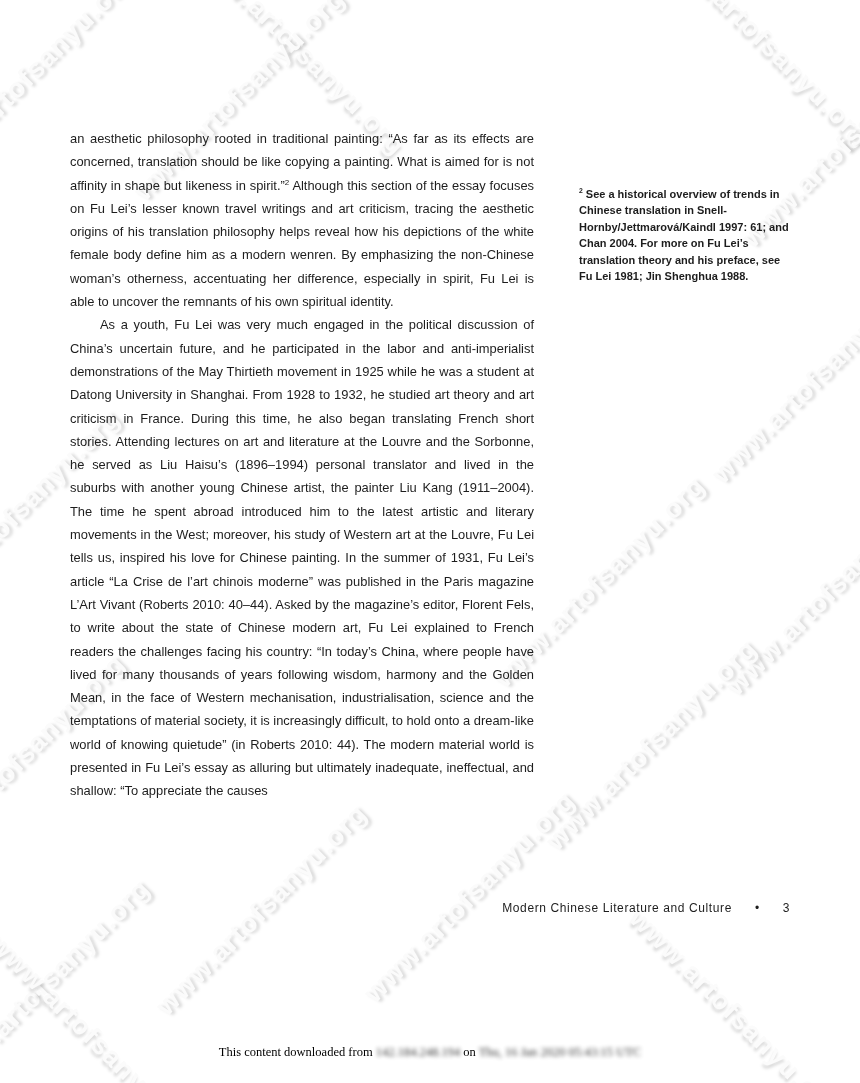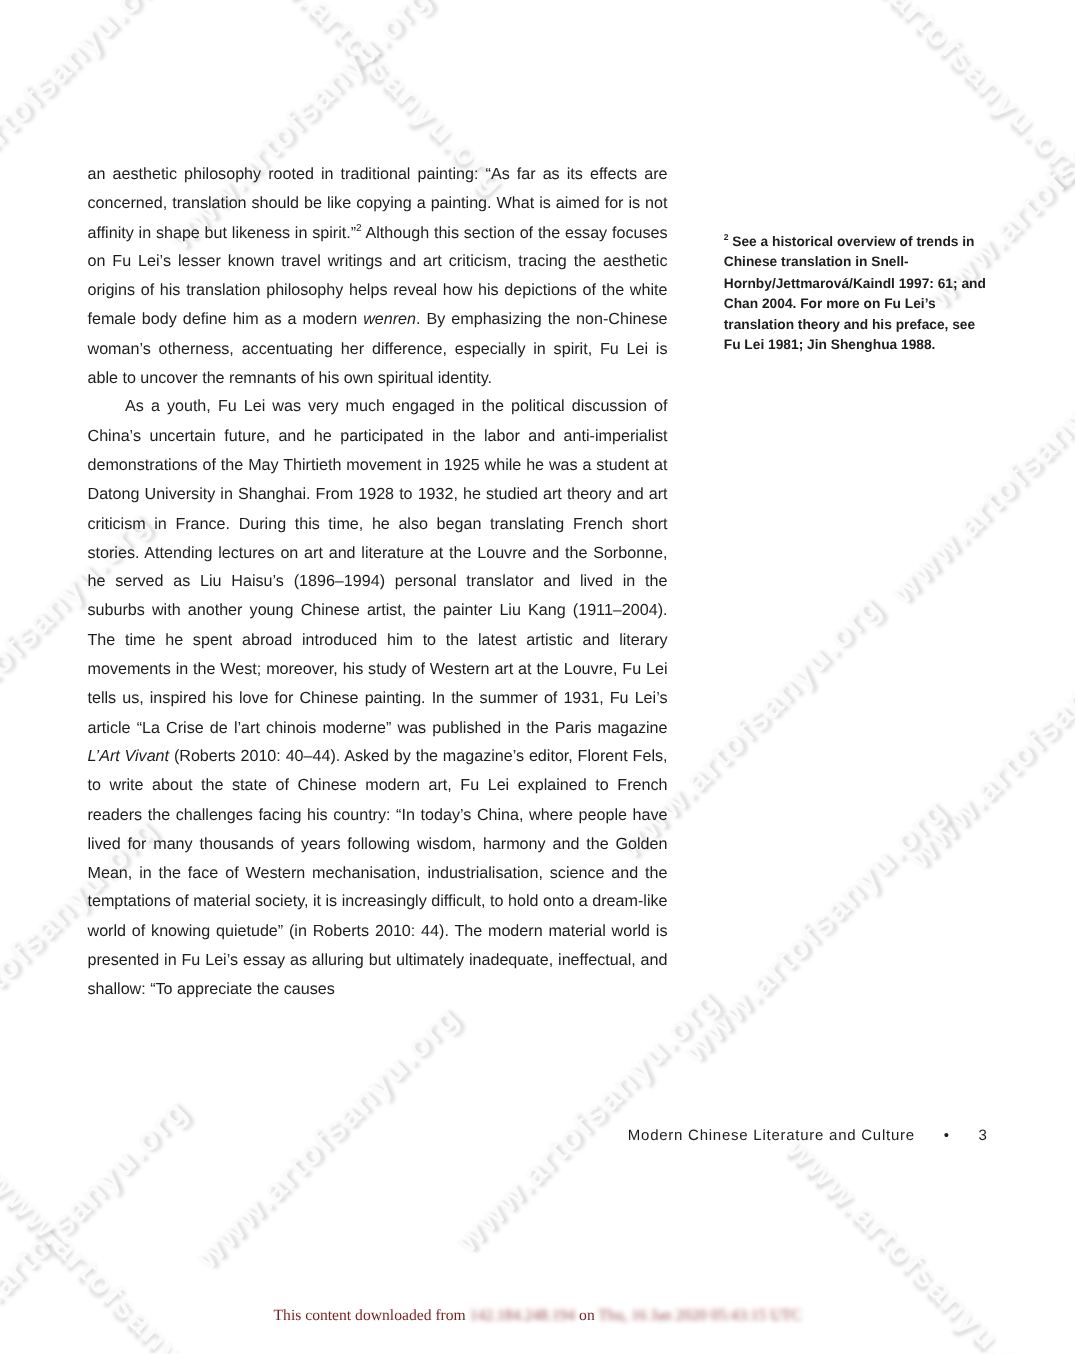"wenren" .em { font-style: italic -> none }
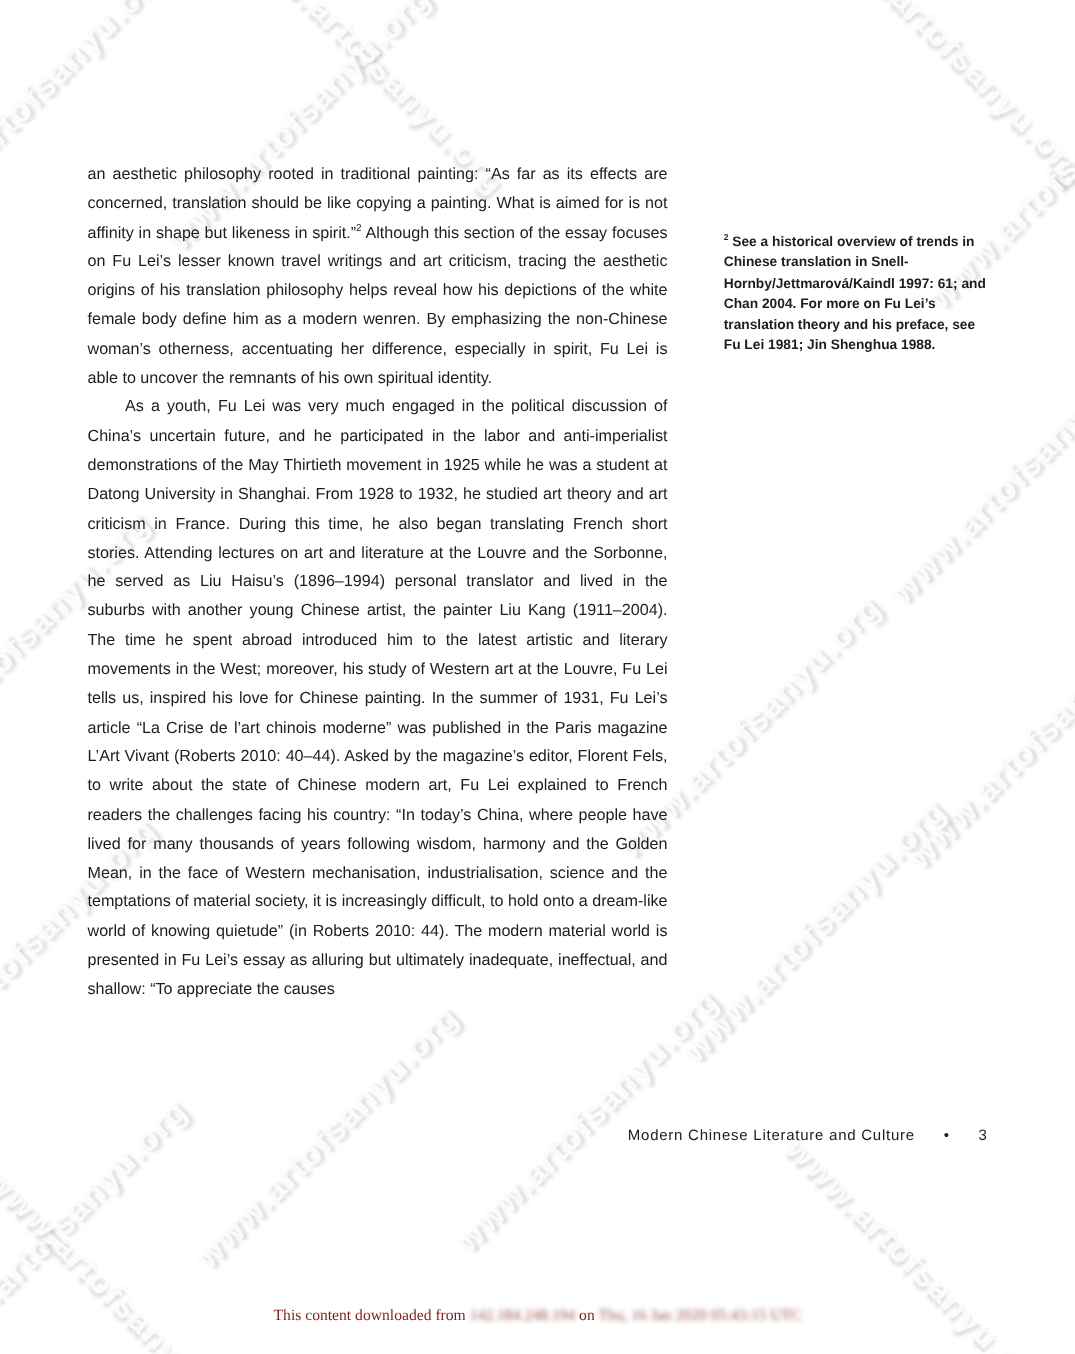"This content downloaded from on" .jstor { color: #7f1d1d -> #000000 }
